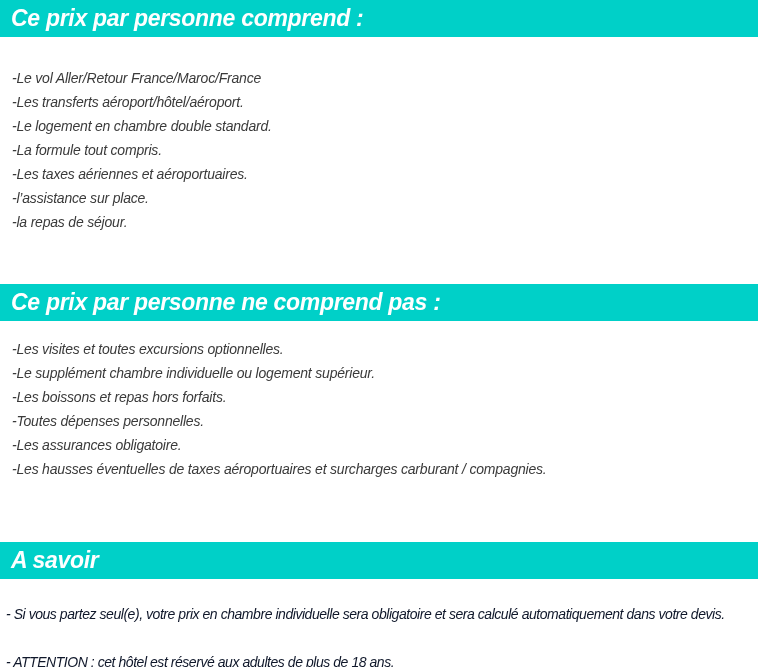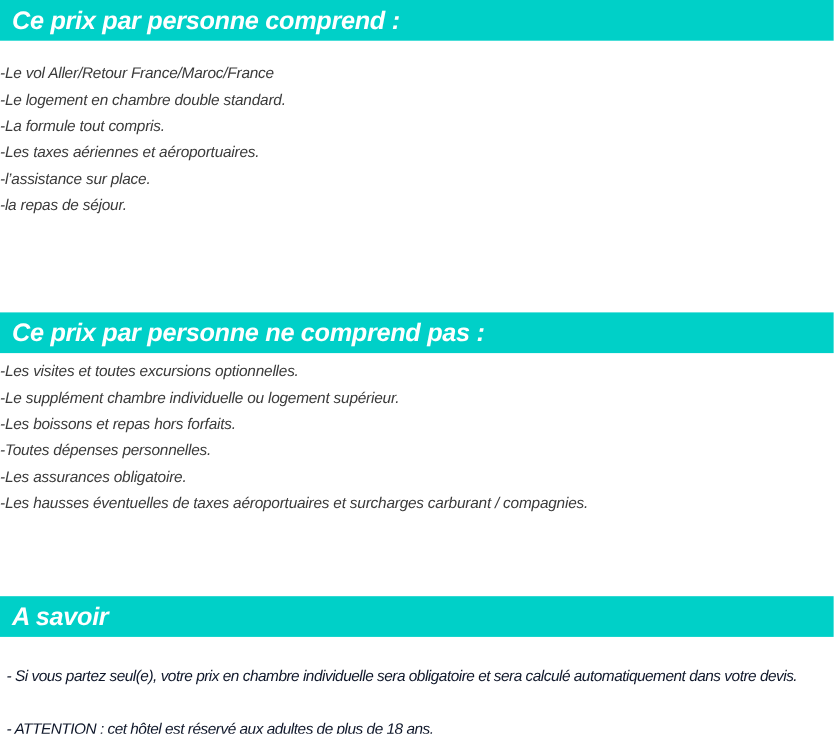"-Le vol Aller/Retour France/Maroc/France" .list { margin: 0 -> 12px }
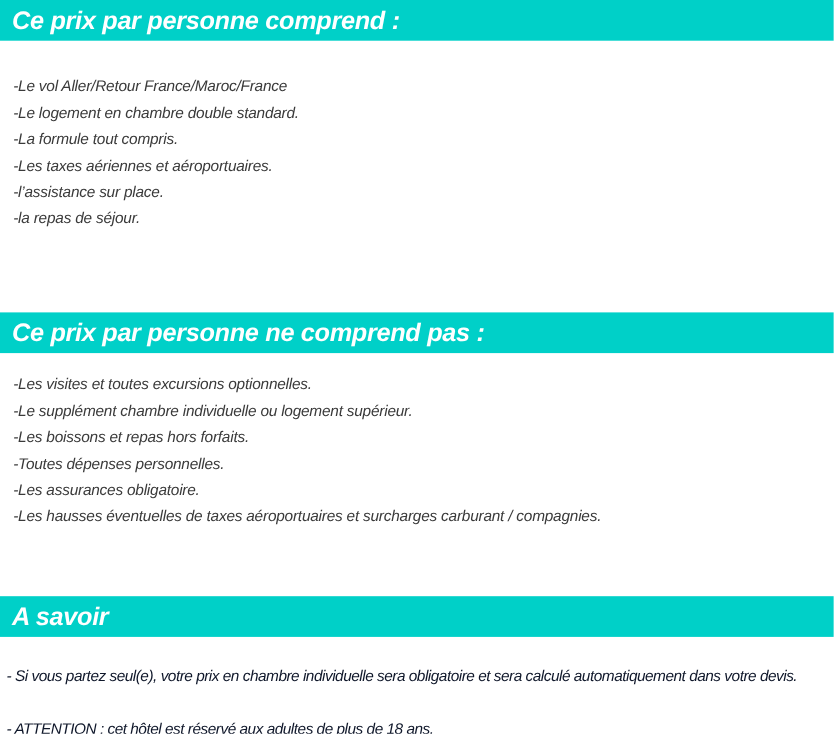"-Les transferts aéroport/hôtel/aéroport." li { html: none -> <li>-Les transferts aéroport/hôtel/aéroport.</li> }
